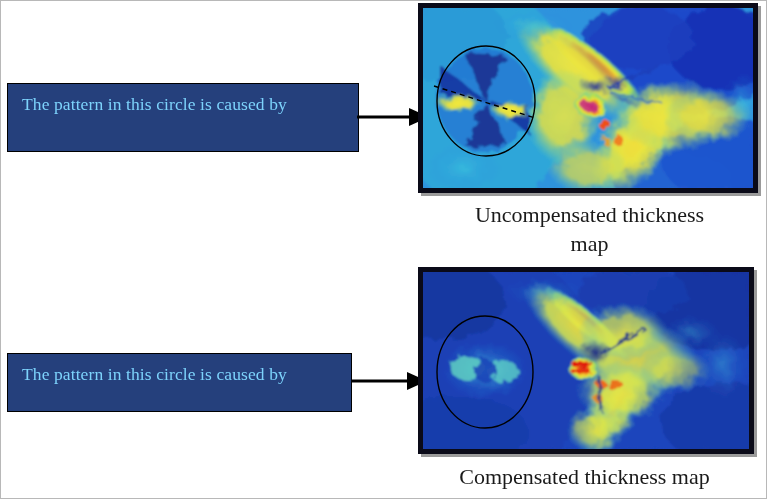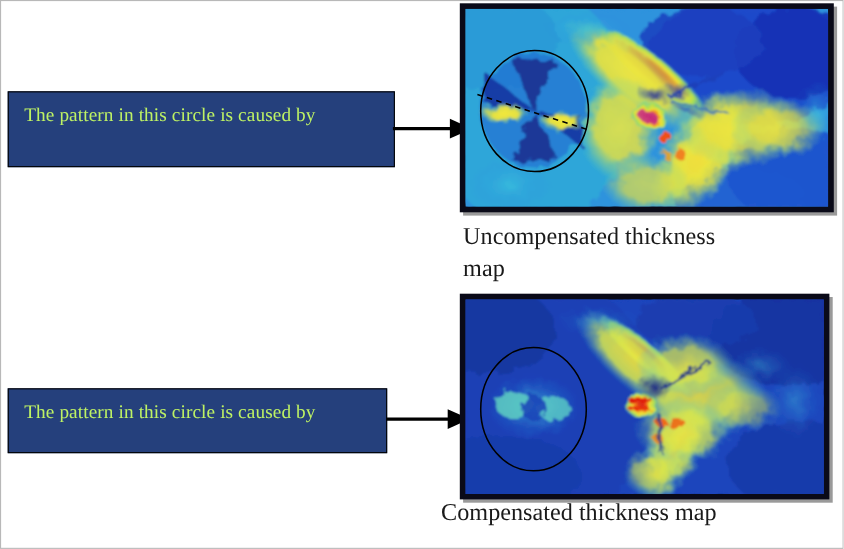"The pattern in this circle" .callout { color: #bef264 -> #7dd3fc }
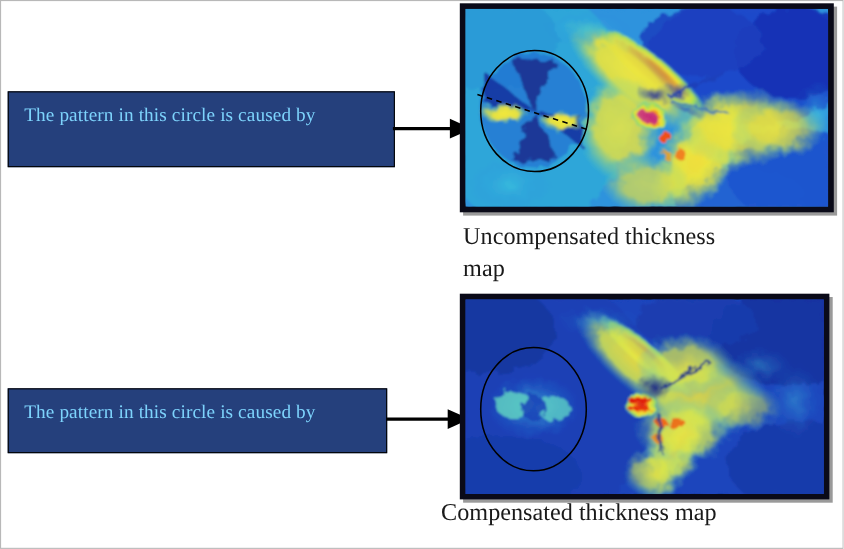"Uncompensated thickness" .caption { text-align: none -> center }
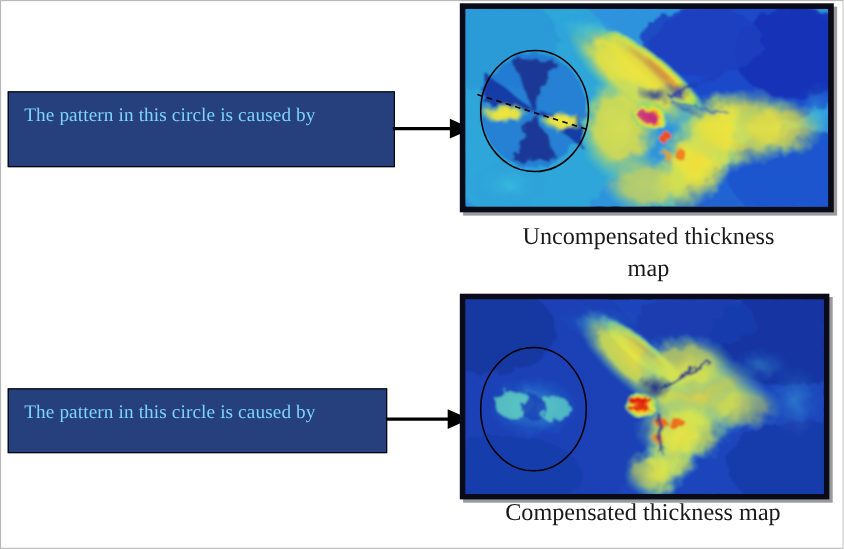"Compensated thickness map" #caption-bottom { top: 451px -> 462px }
